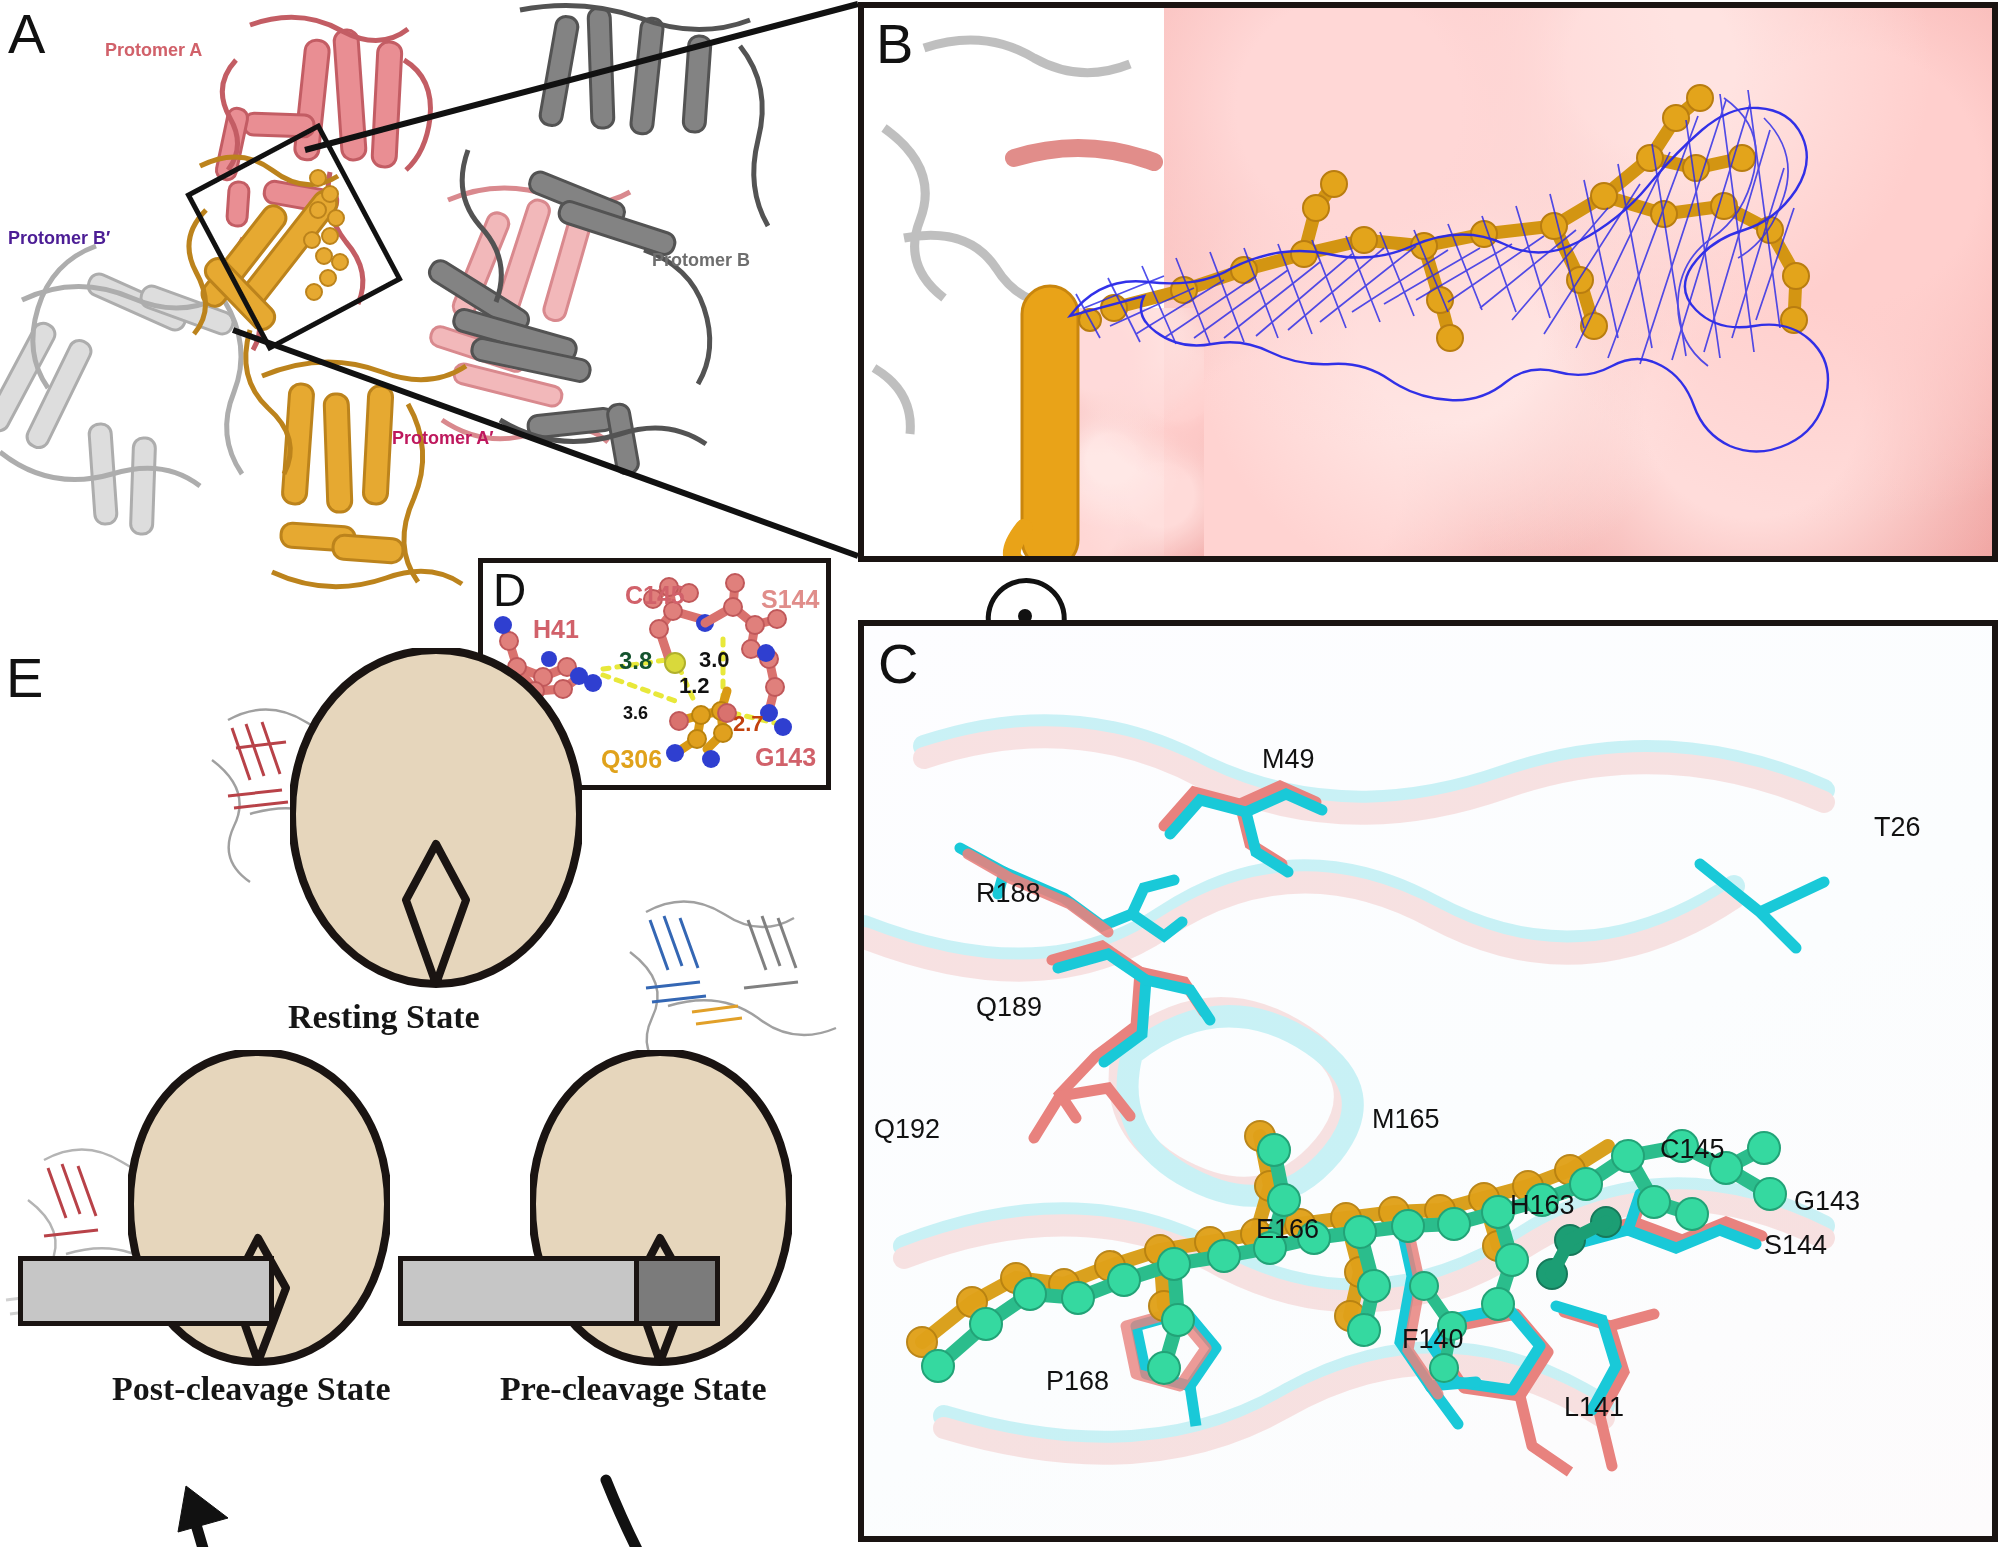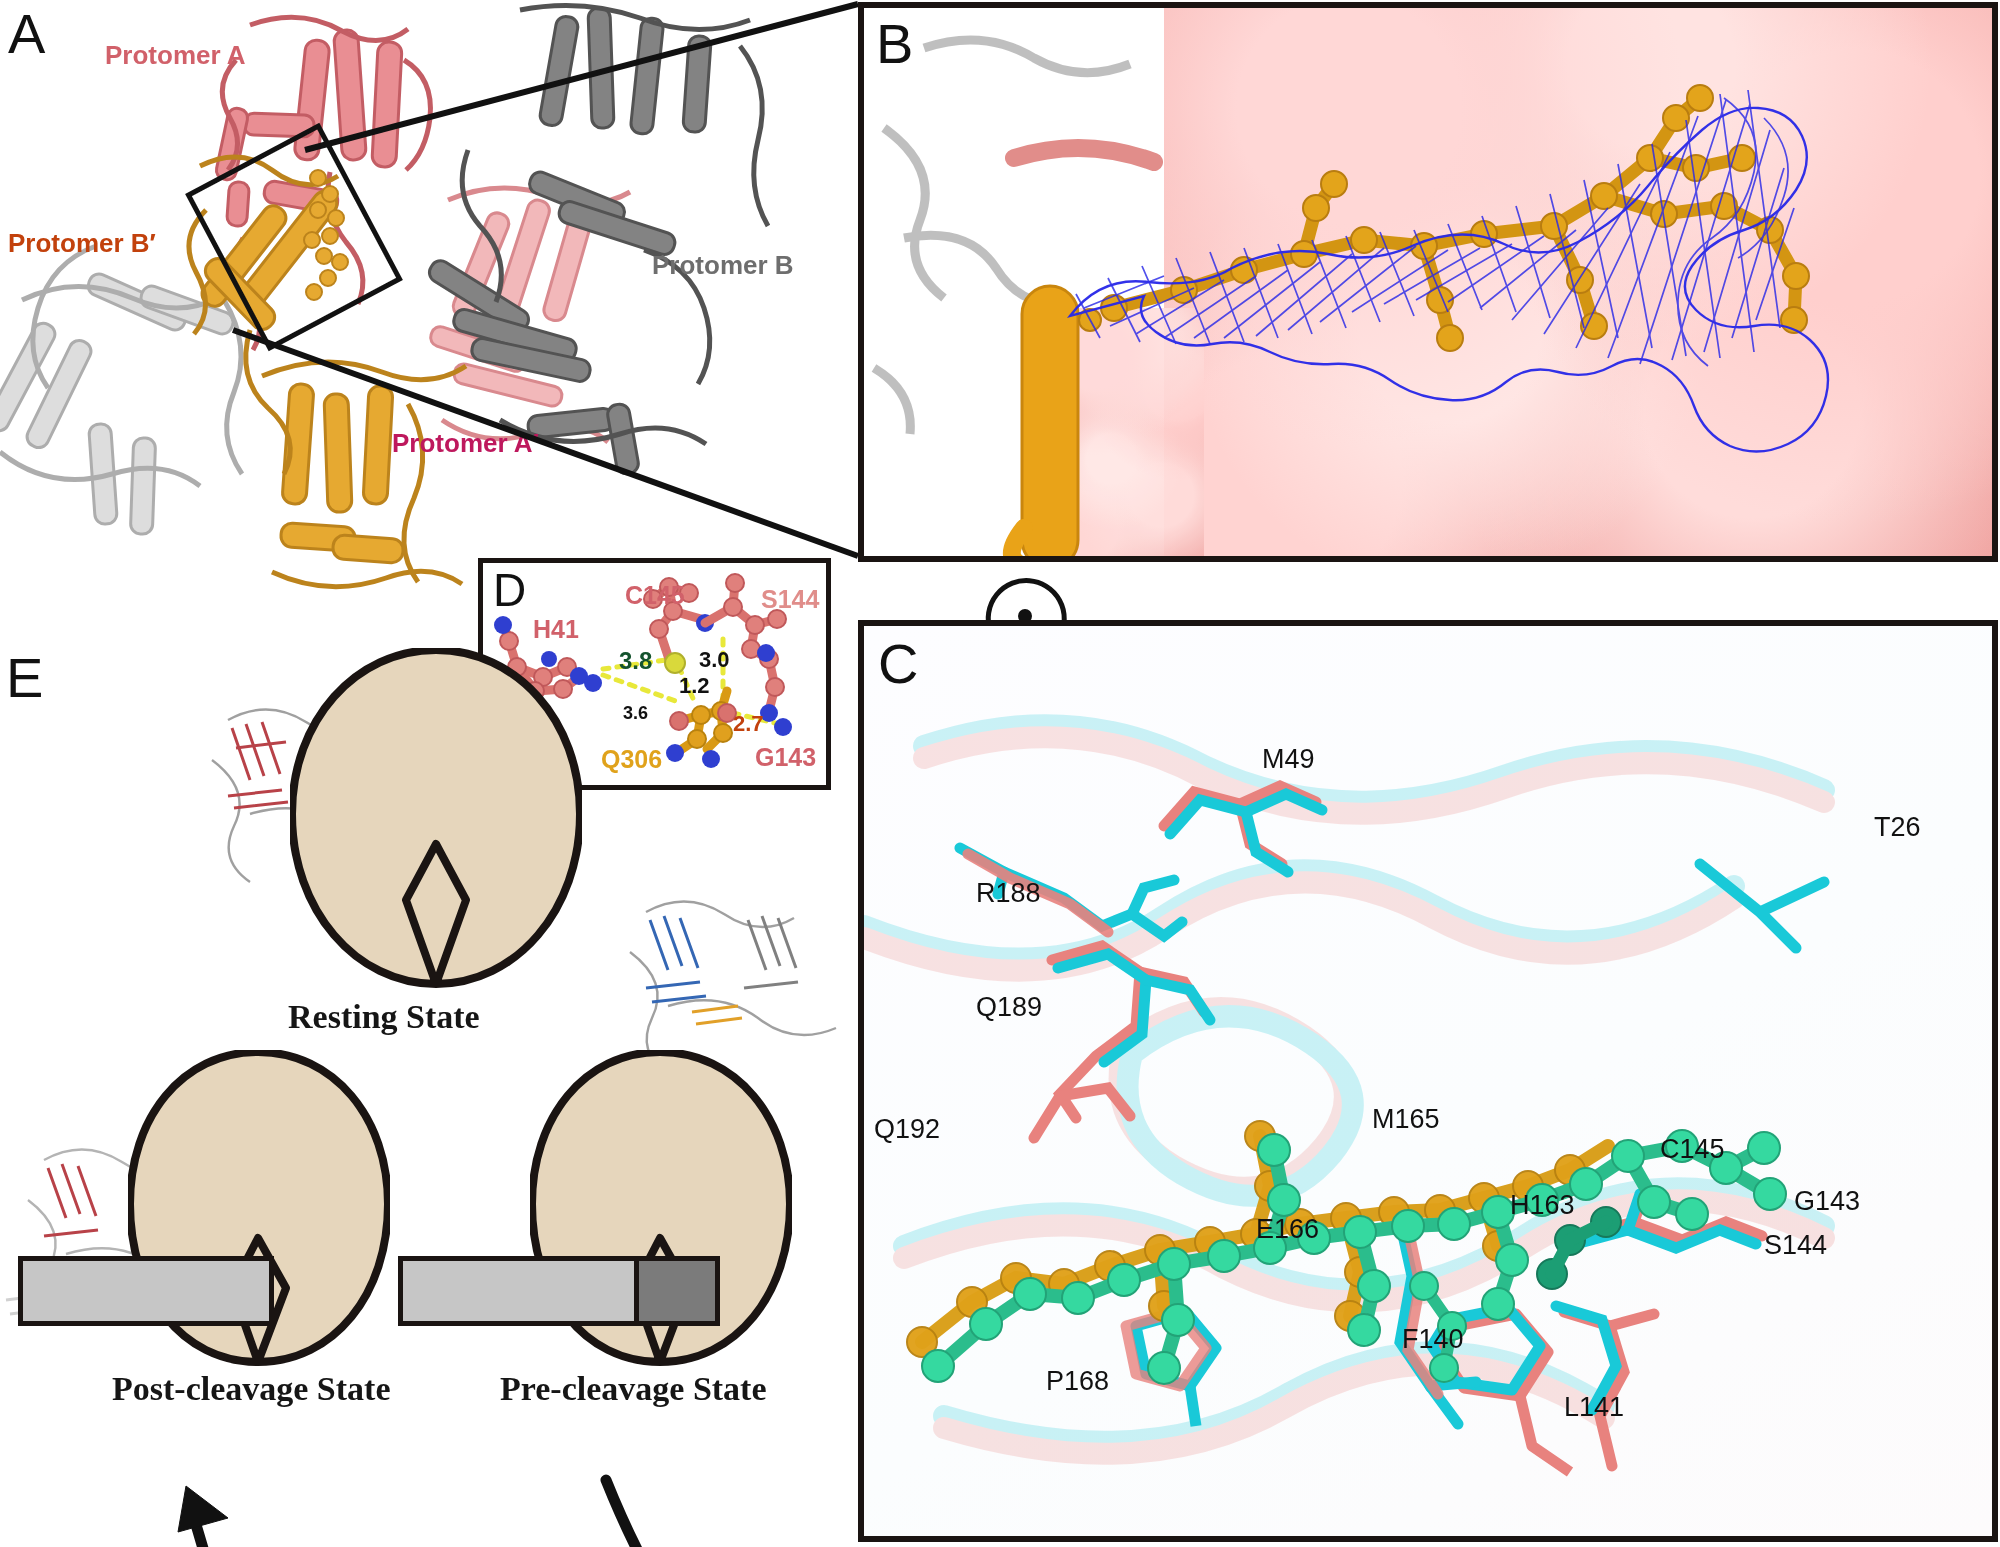"Protomer A" .pa-lbl { font-size: 26px -> 18px }
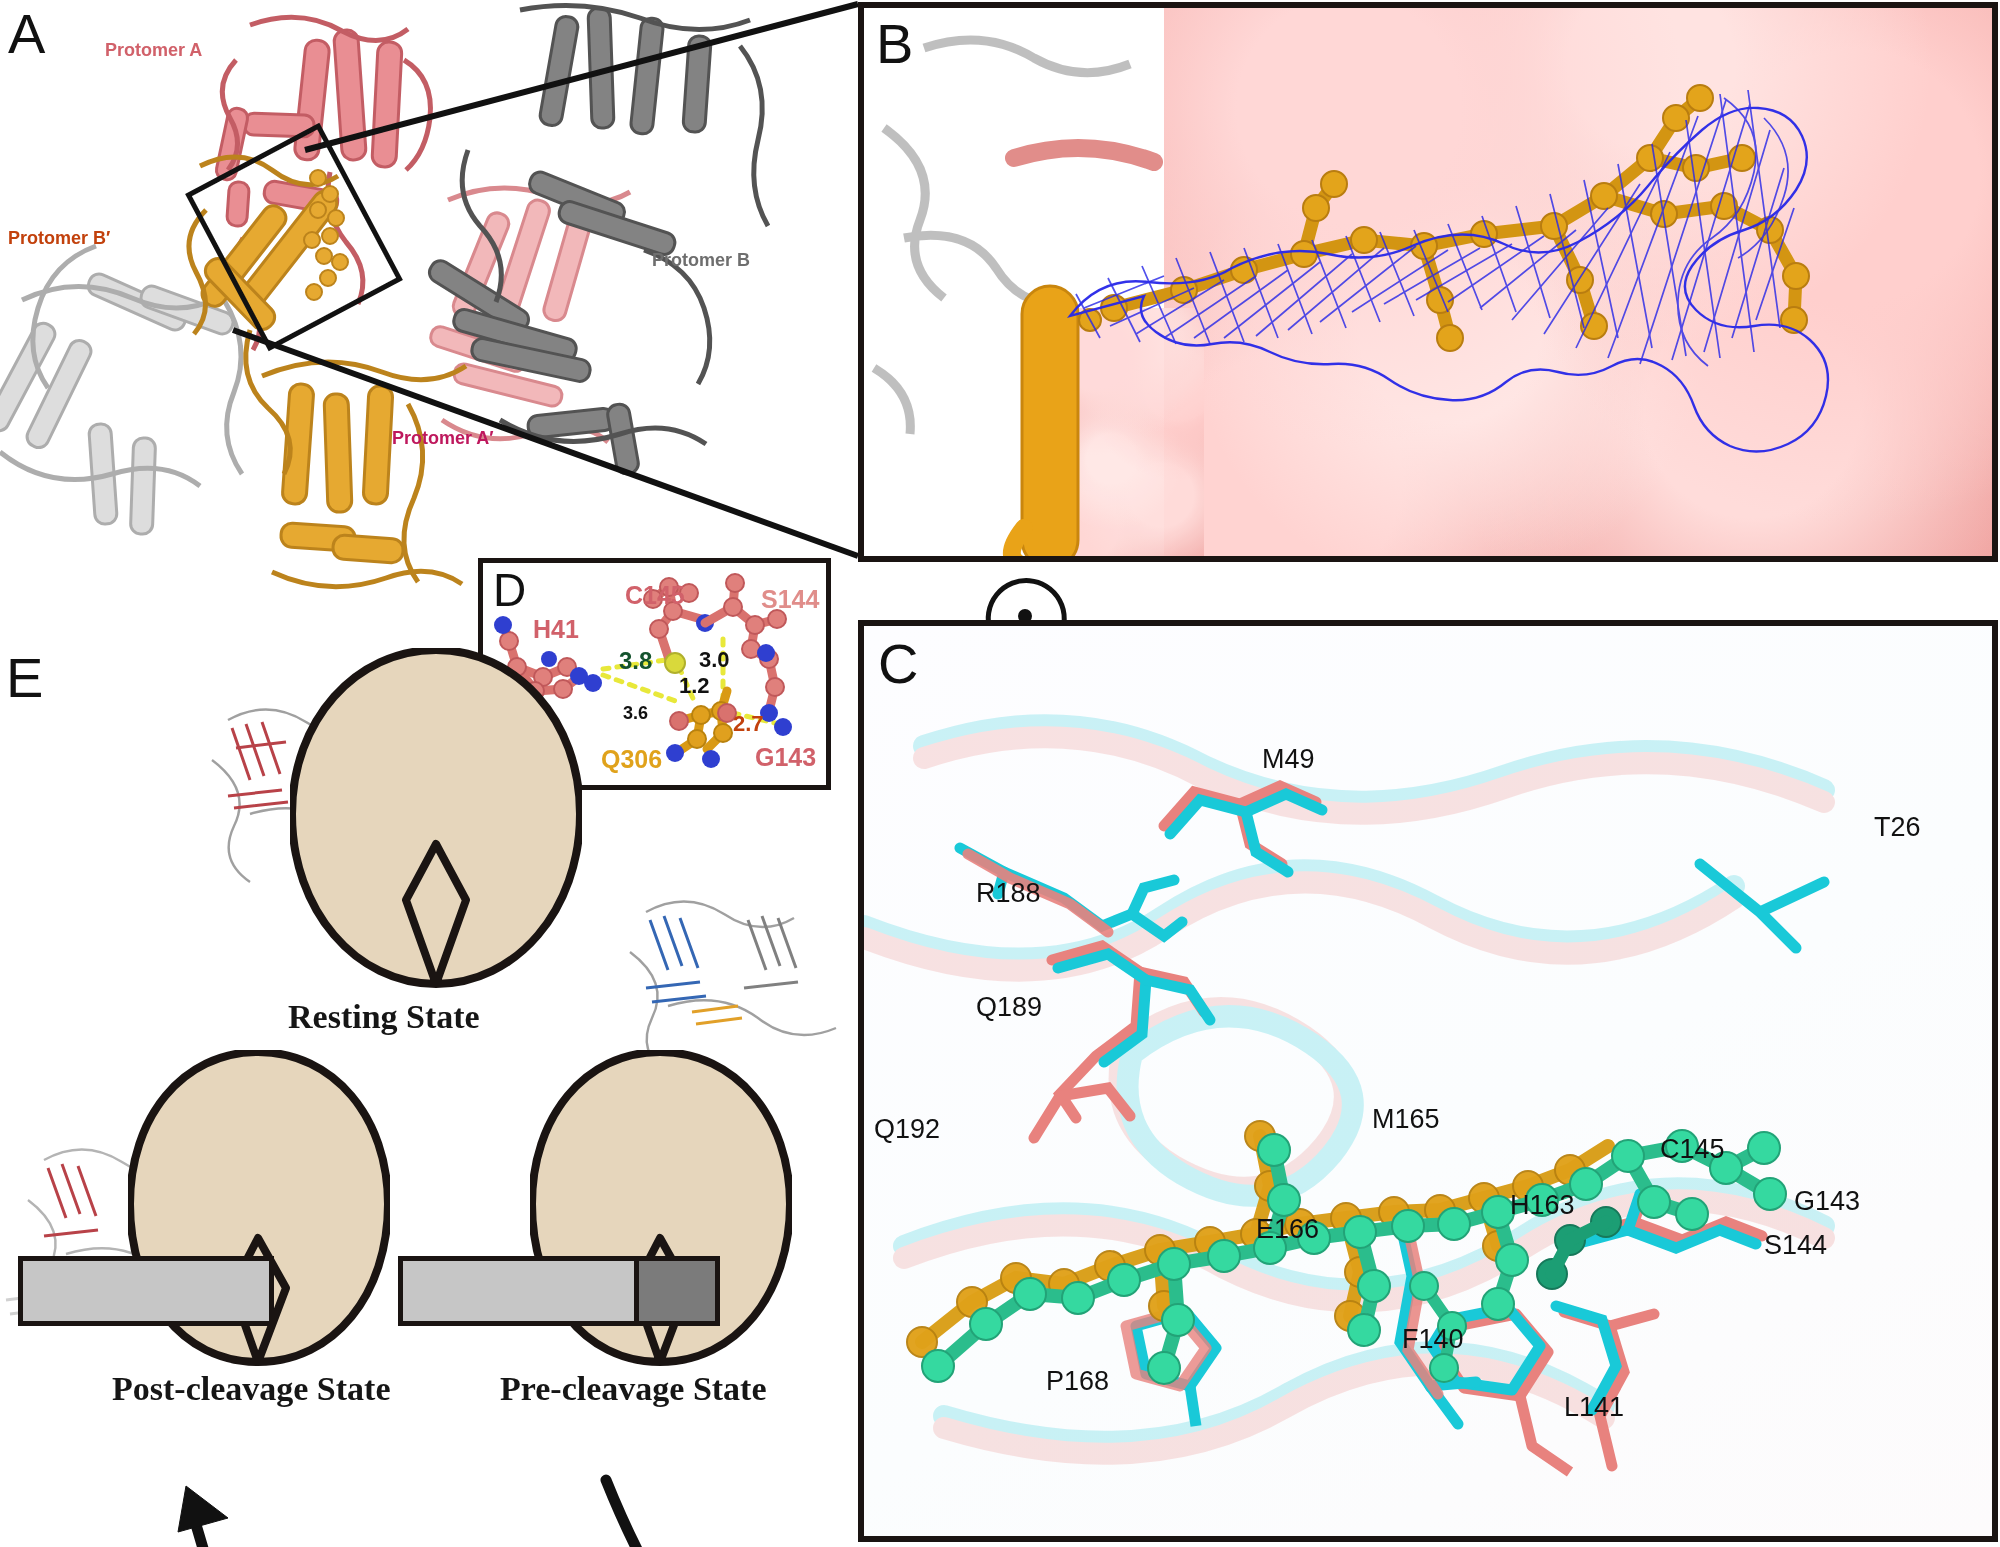"Protomer B′" #lblProtBp { color: #c2410c -> #4c1d95 }
